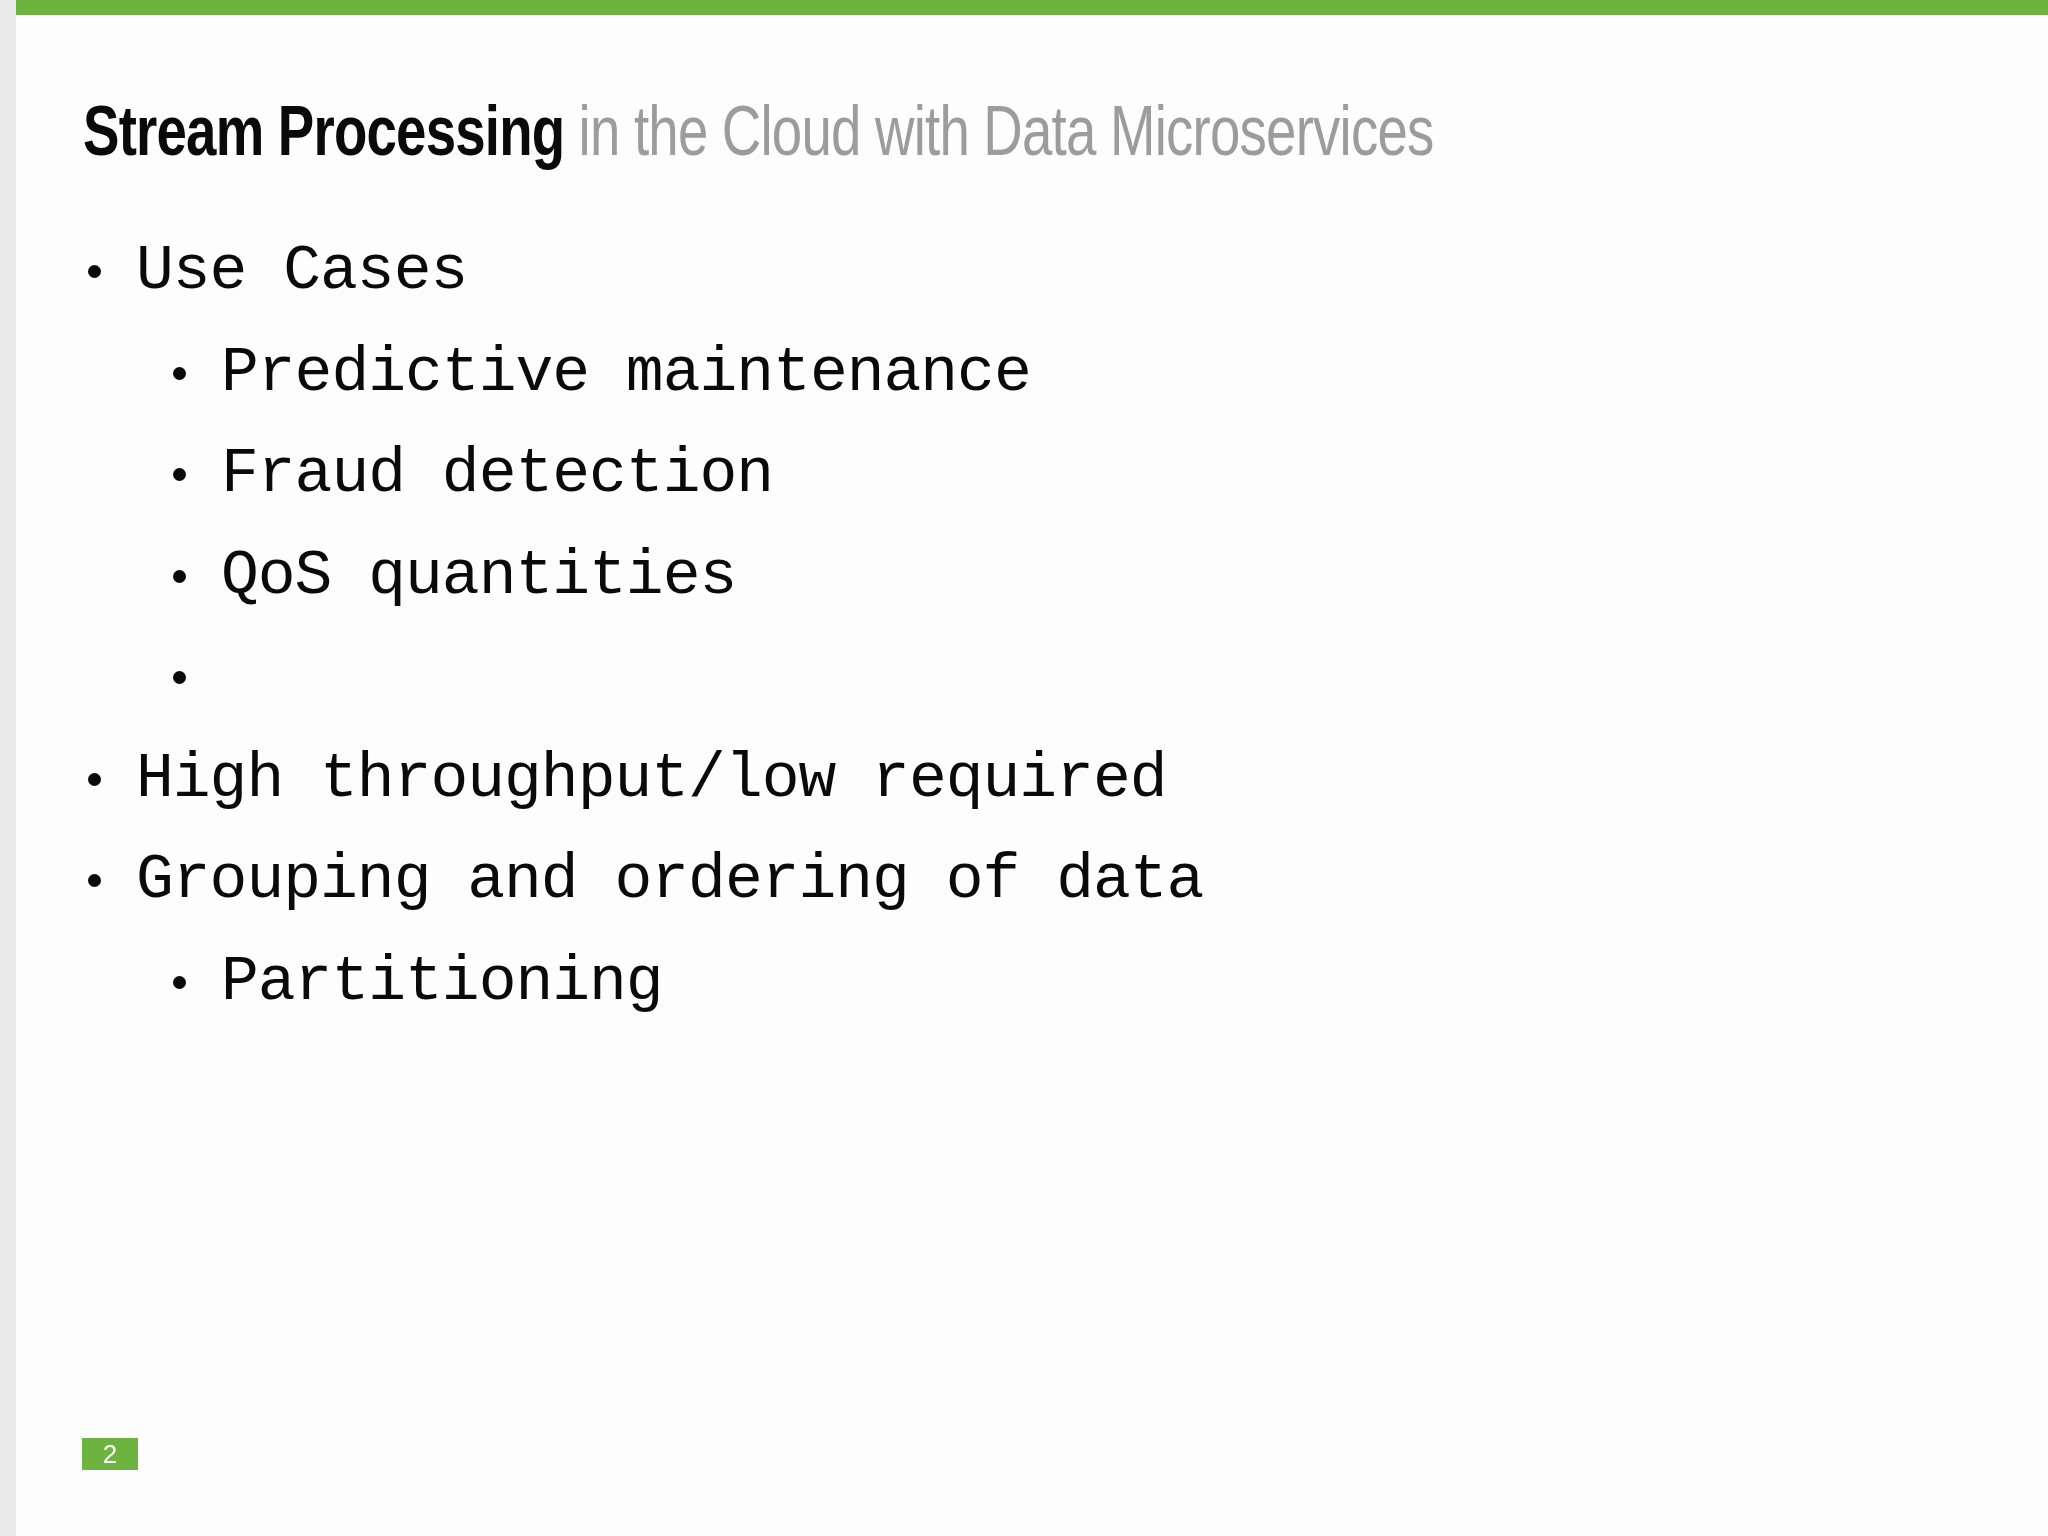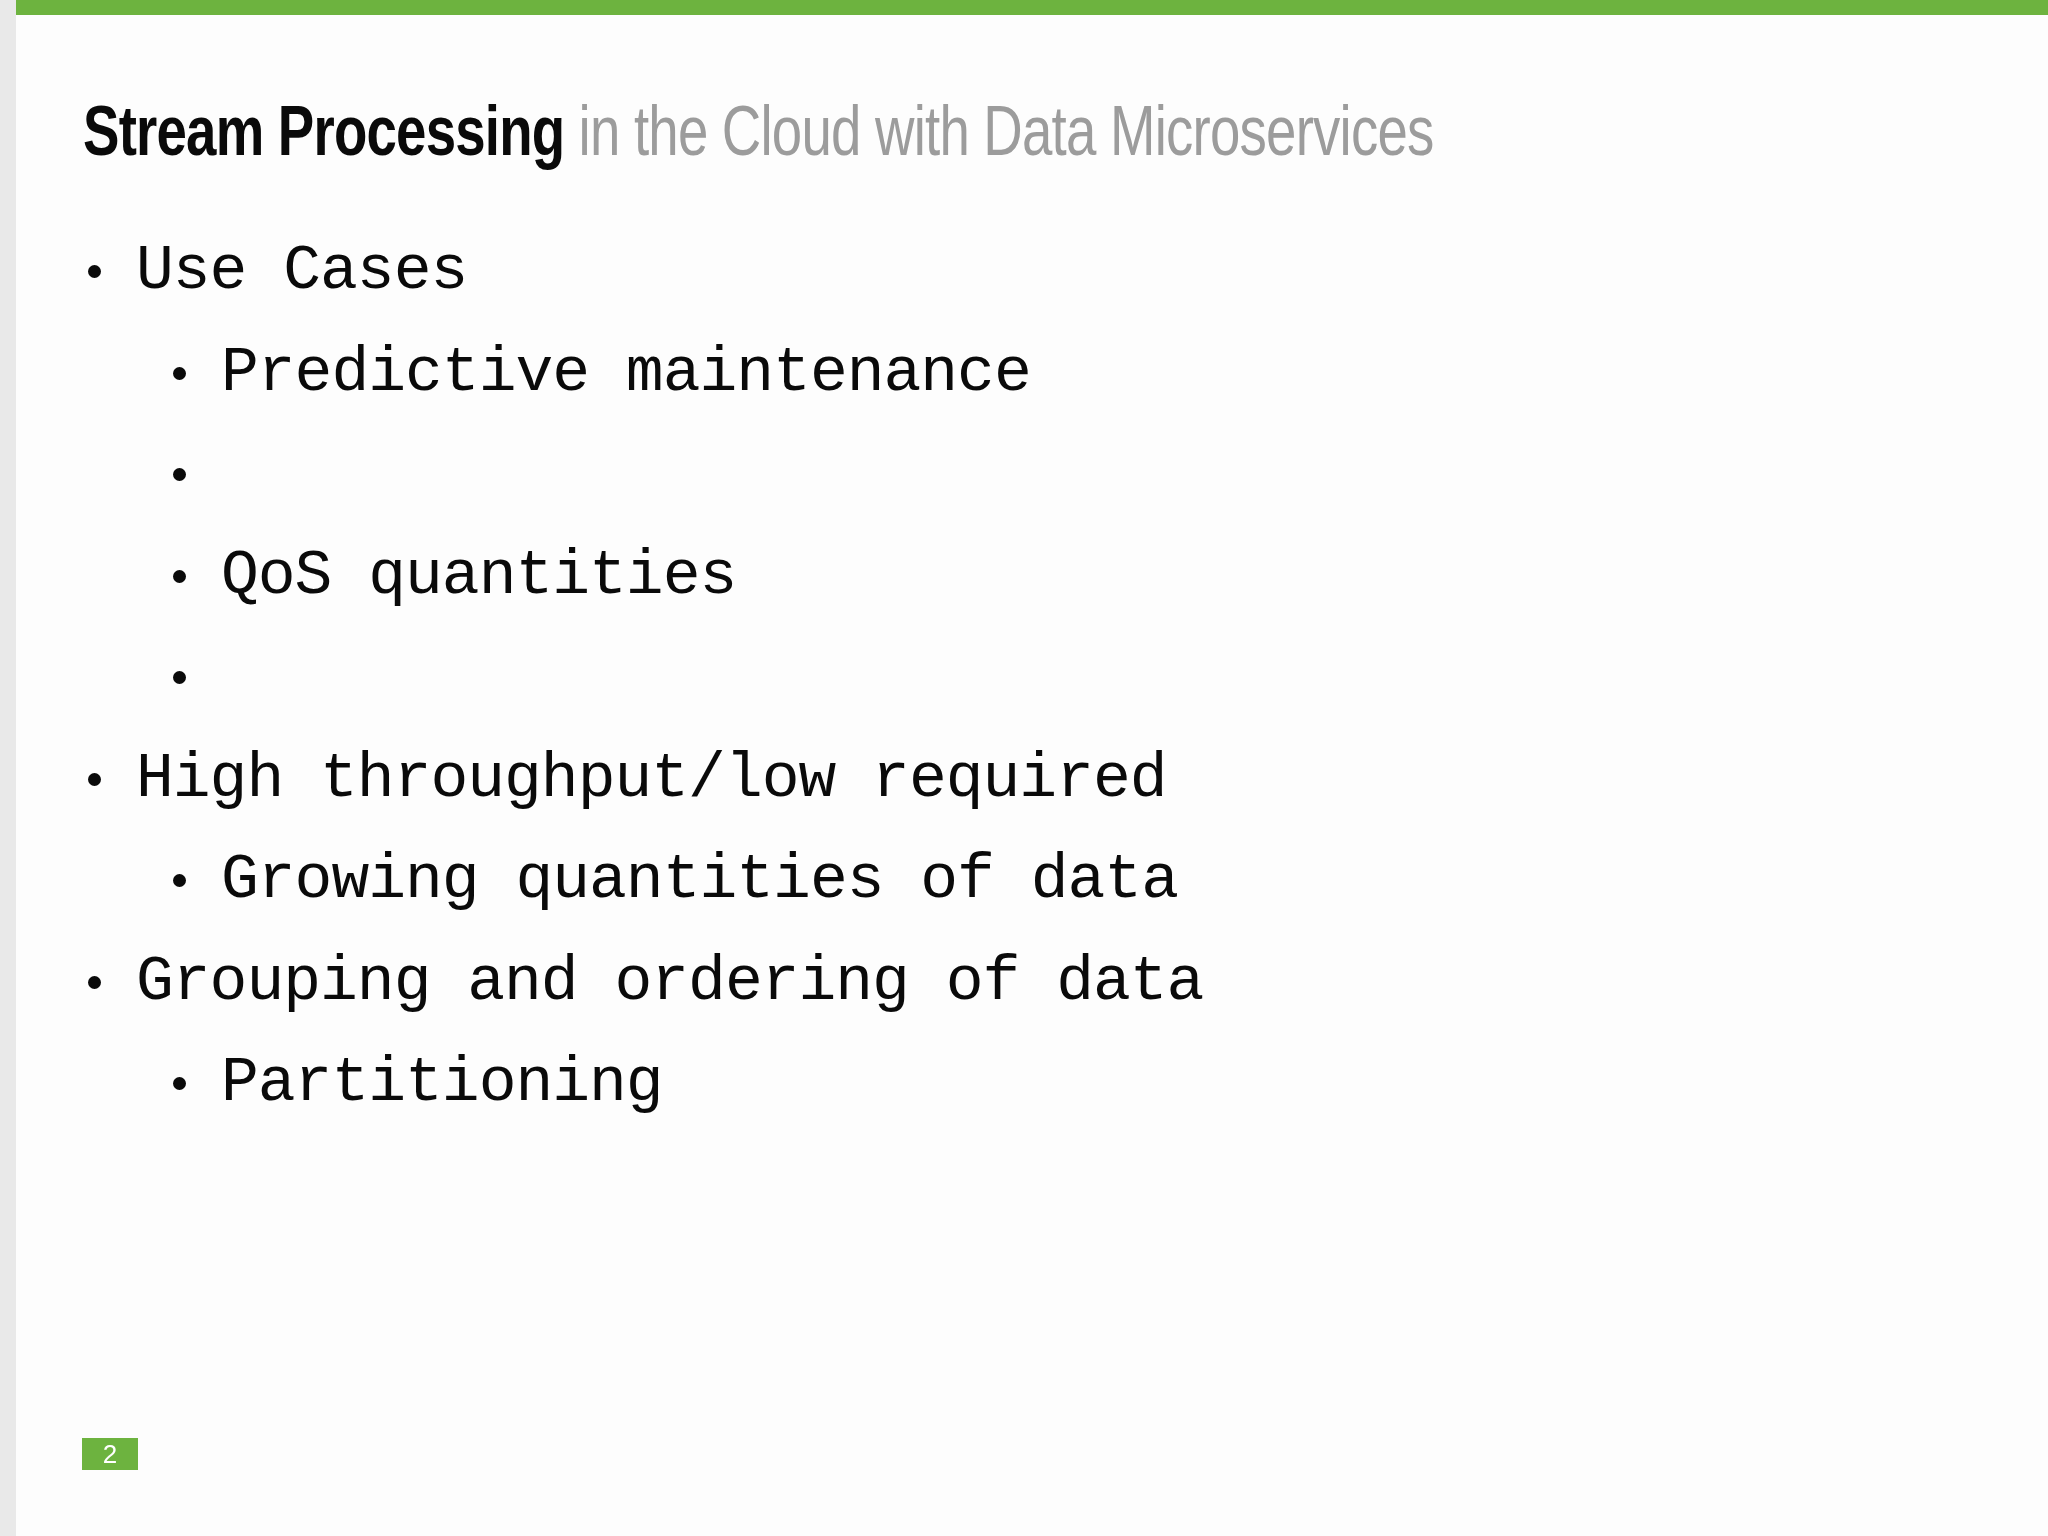"Fraud detection" span.txt { html: none -> <span>Fraud detection</span> }
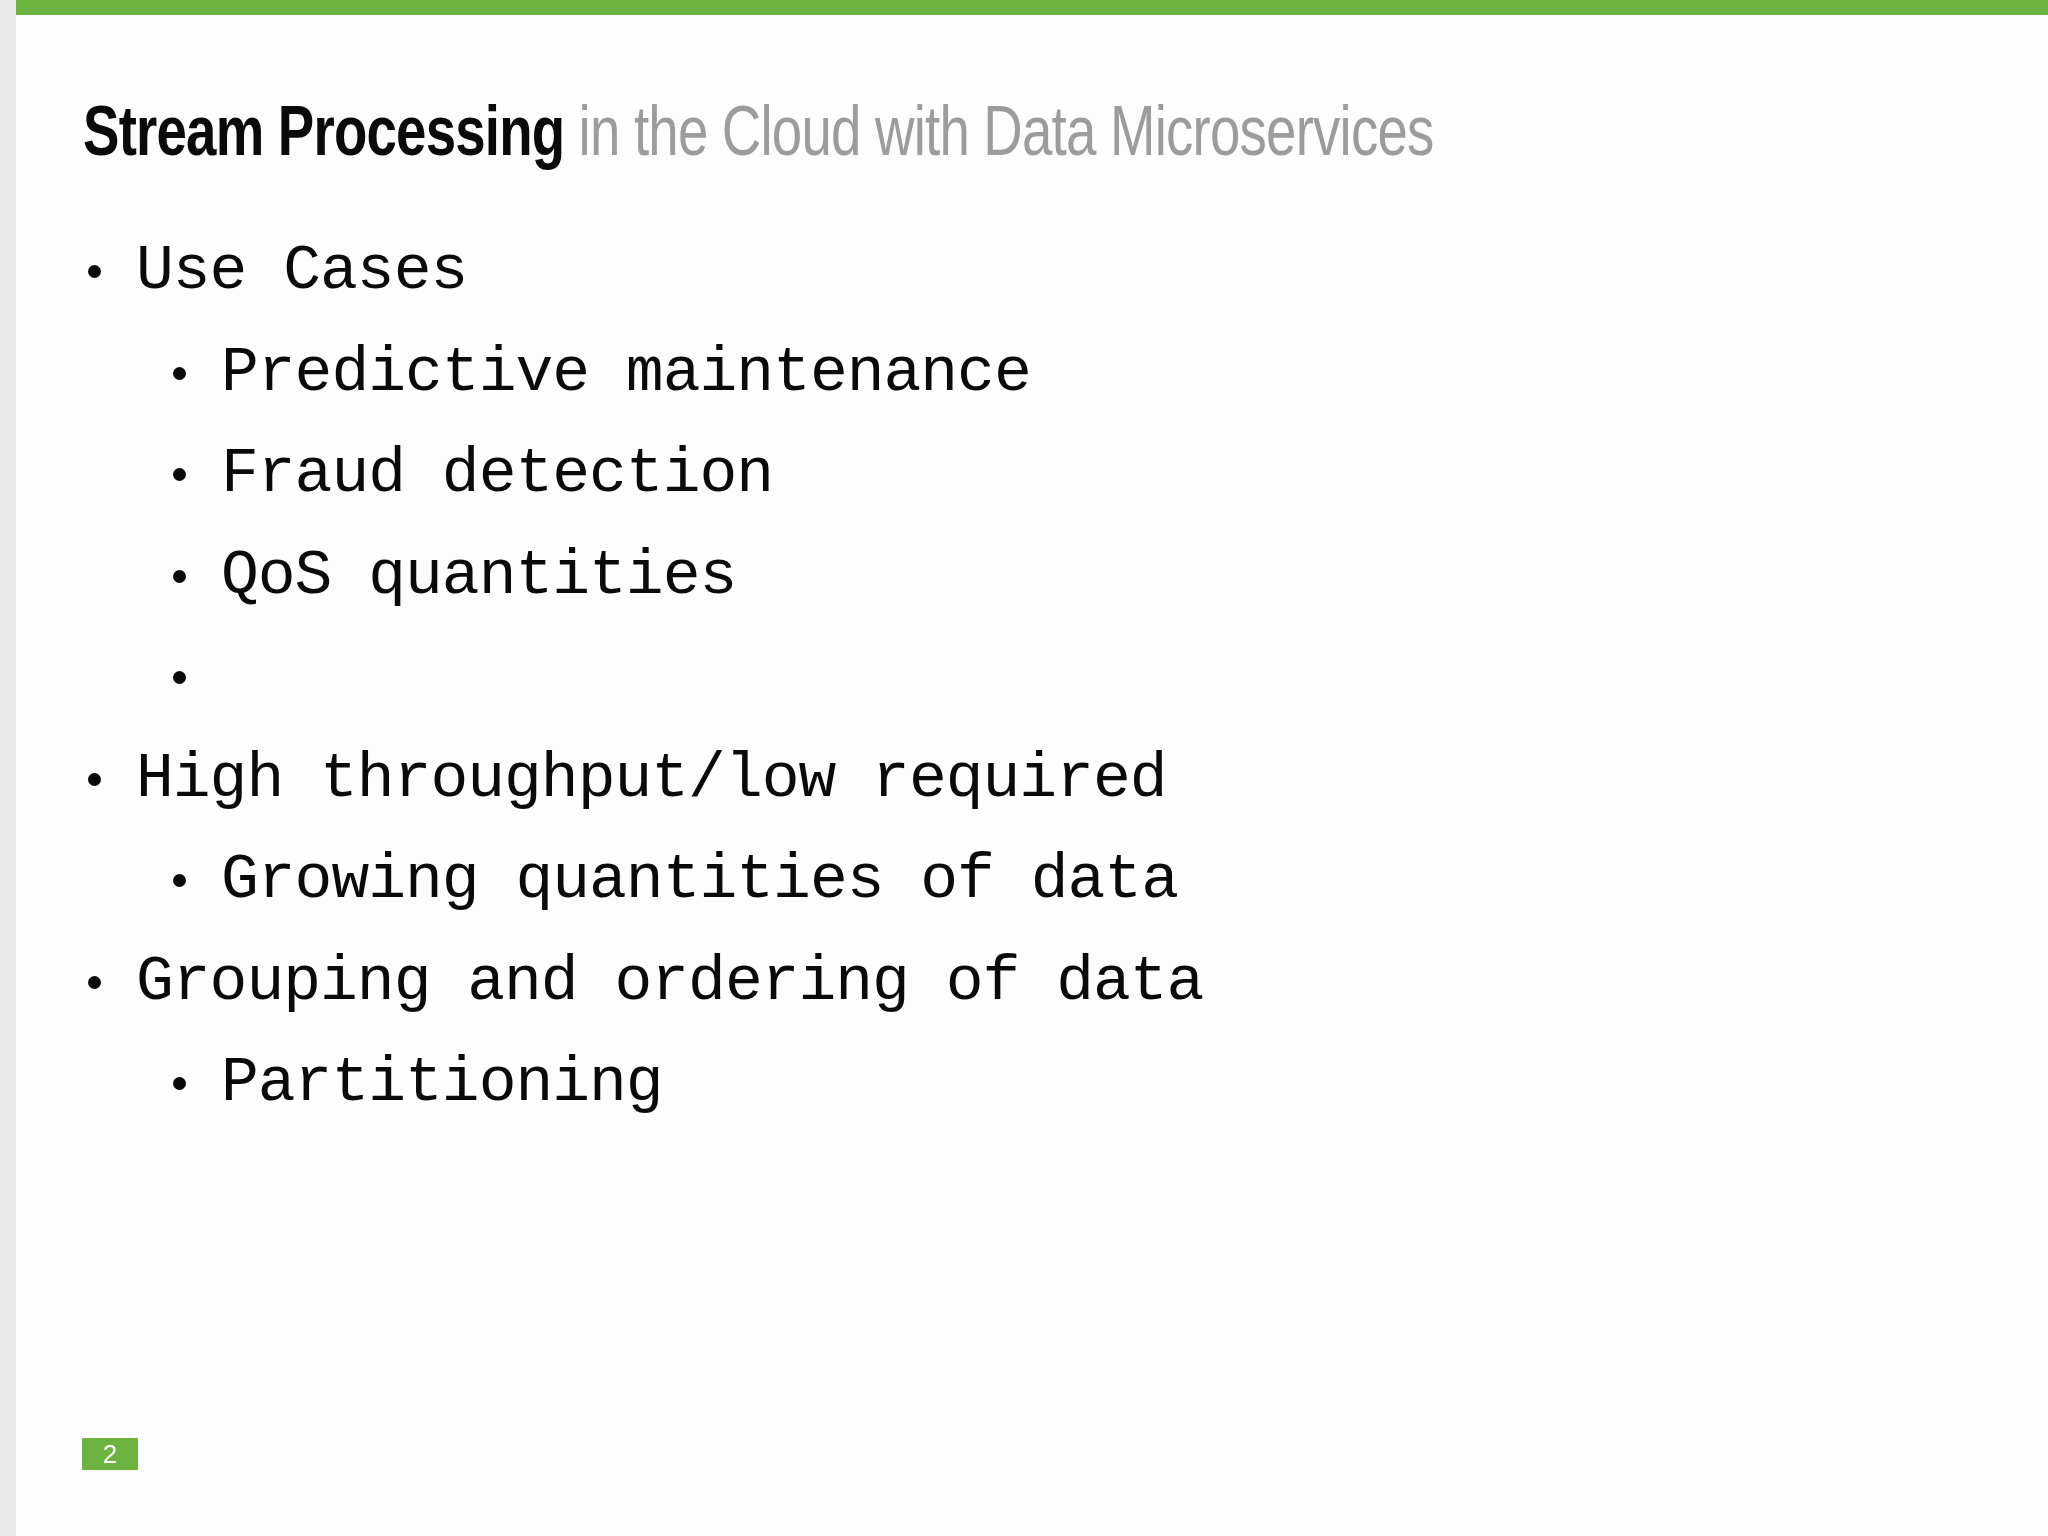"Growing quantities of data" li.l2 { html: <li> <span></span> <span>Growing quantities of data</span> </li> -> none }
